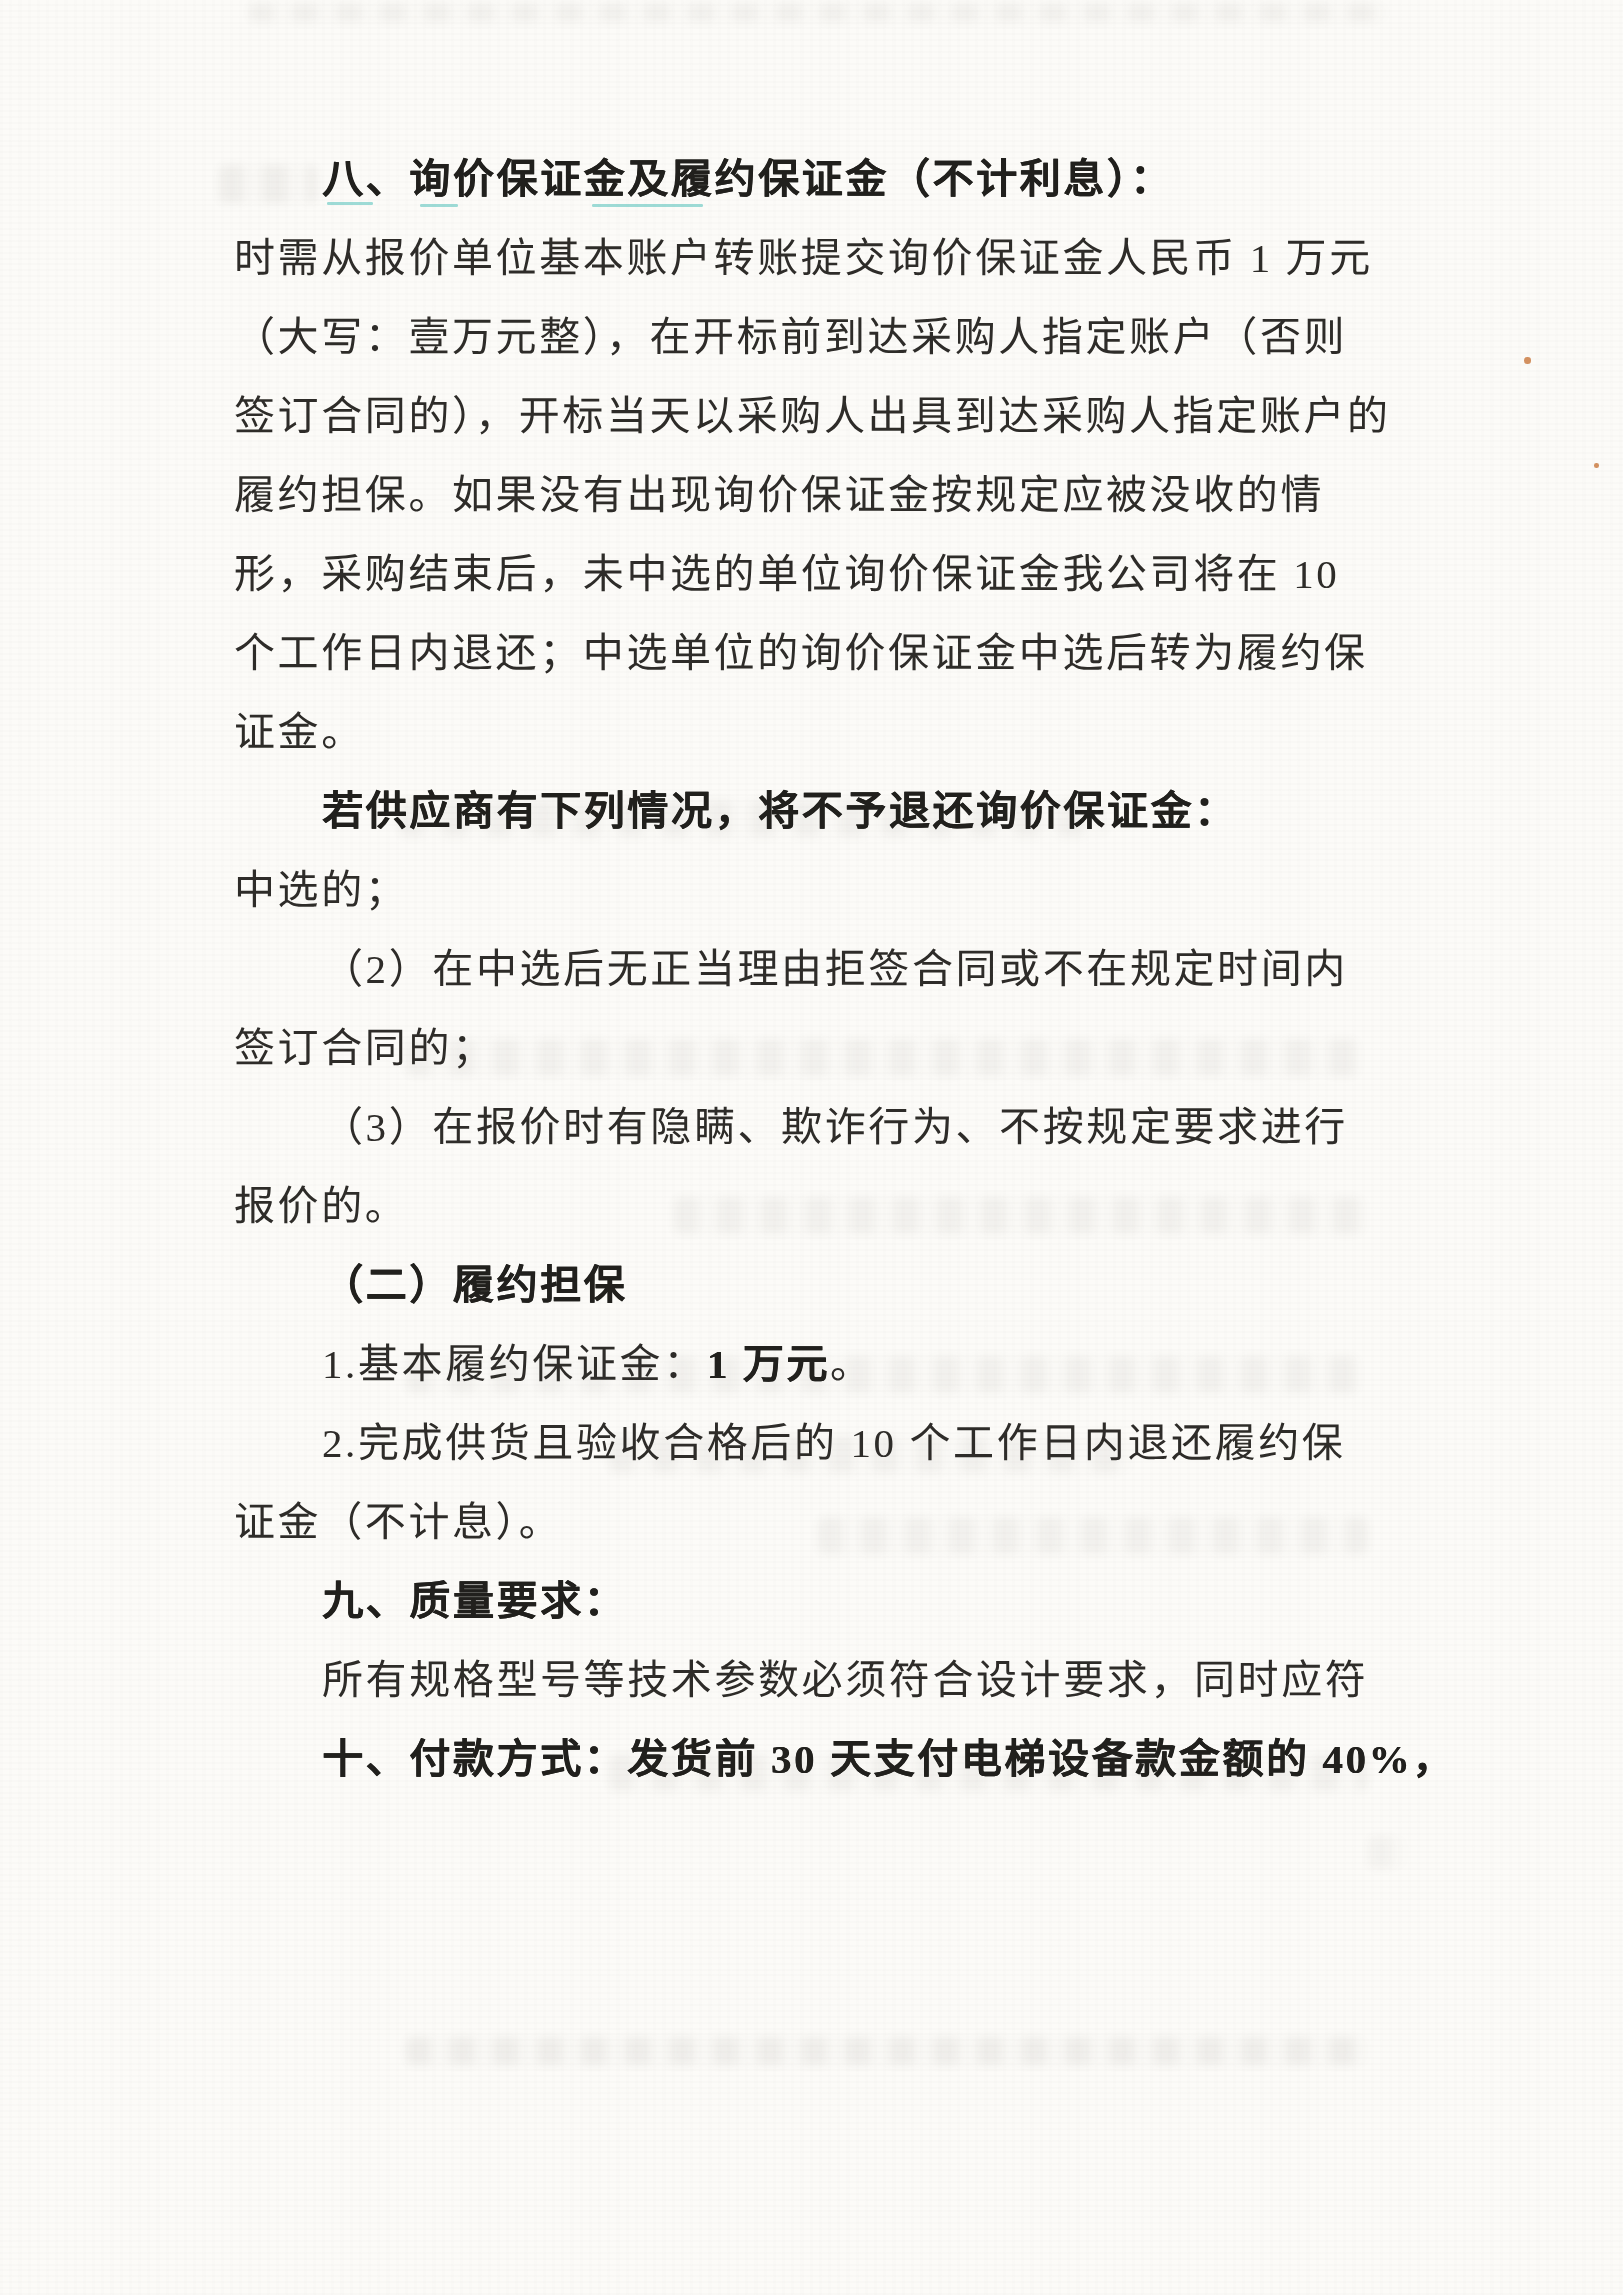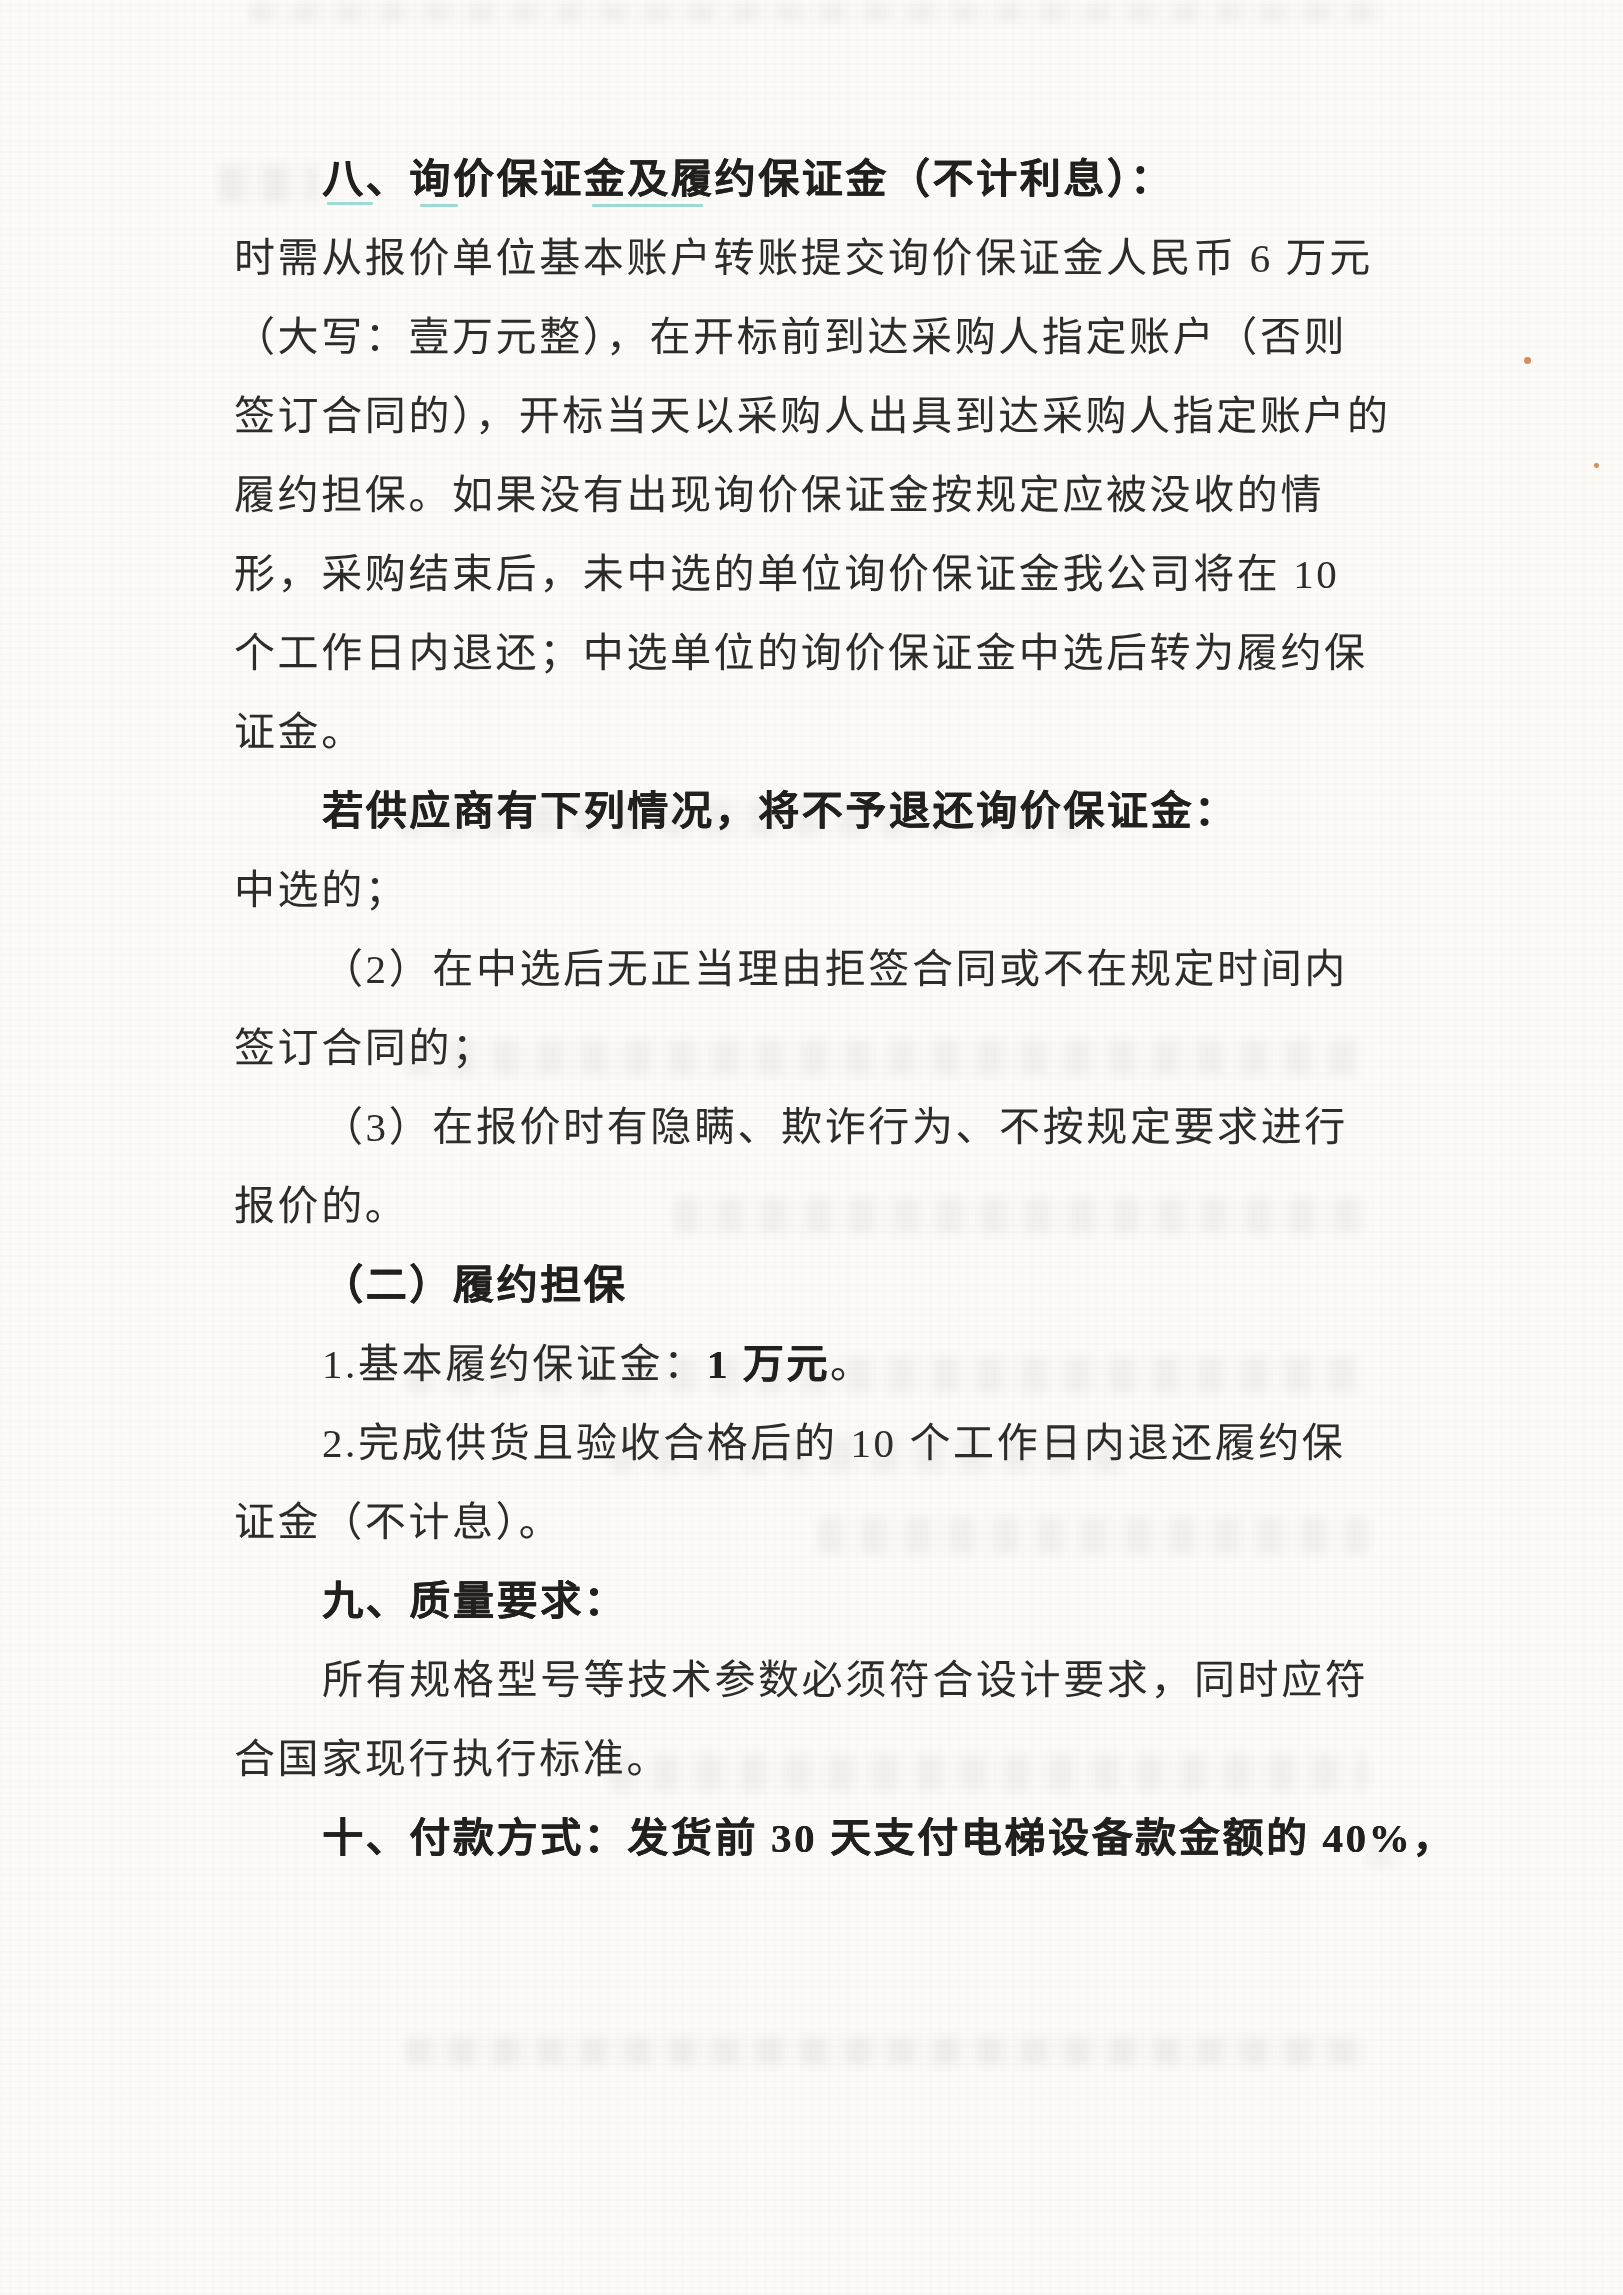"时需从报价单位基本账户转账提交询价保证金人民币 6 万元" span.seg { text: 6 -> 1 }
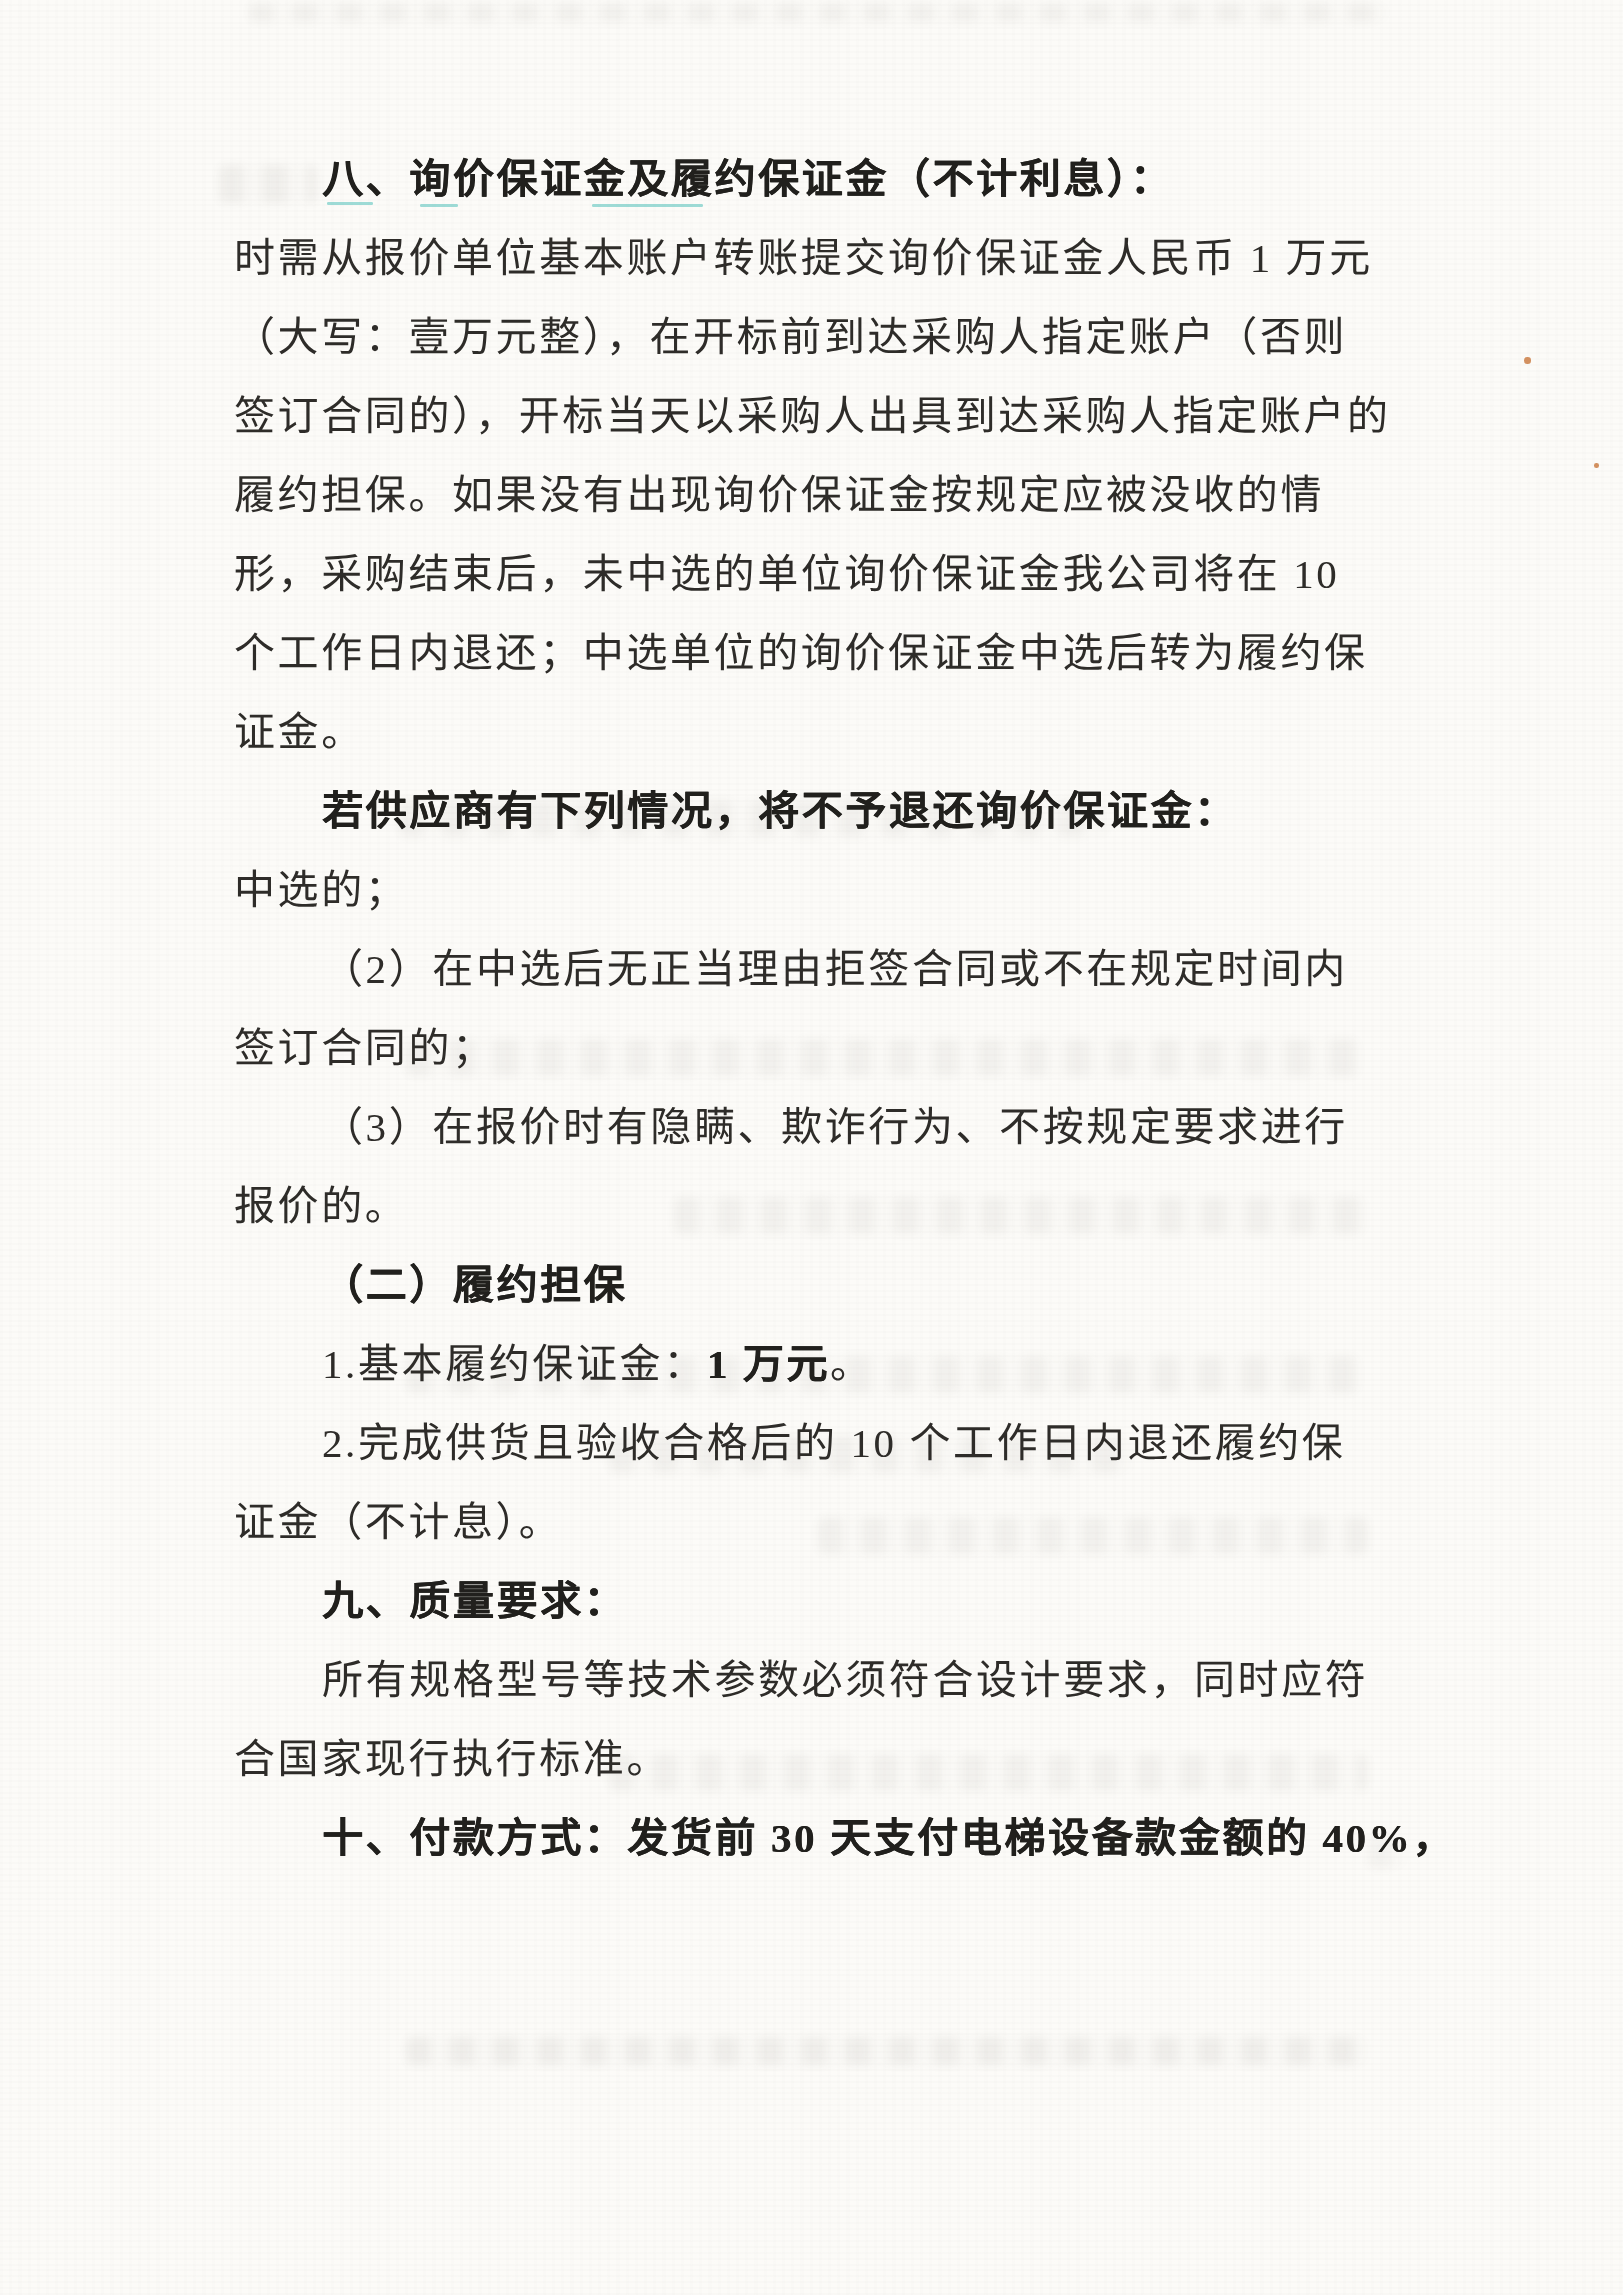"合国家现行执行标准。" div.line { html: <div><span>合国家现行执行标准。</span></div> -> none }
